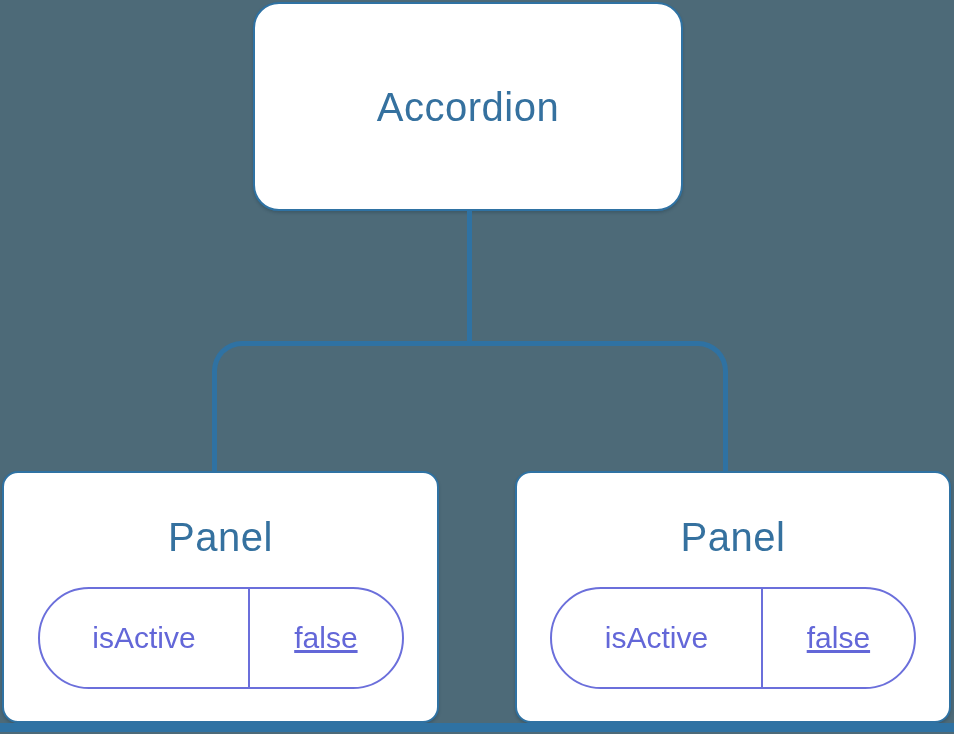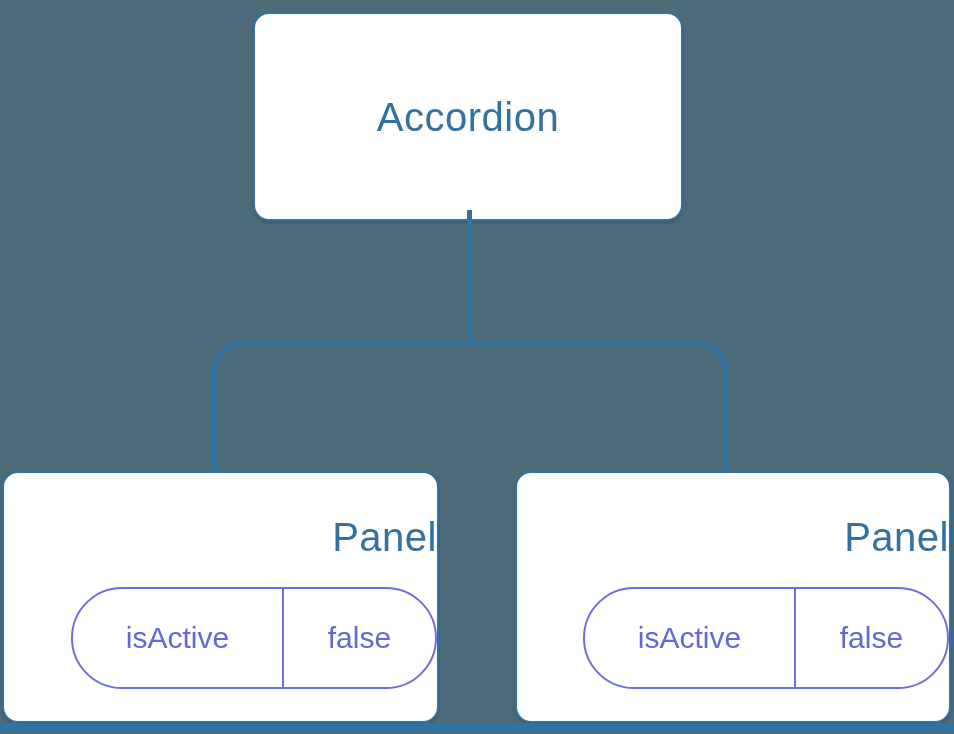"Accordion" .root-node { border-radius: 16px -> 26px; top: 12px -> 2px }
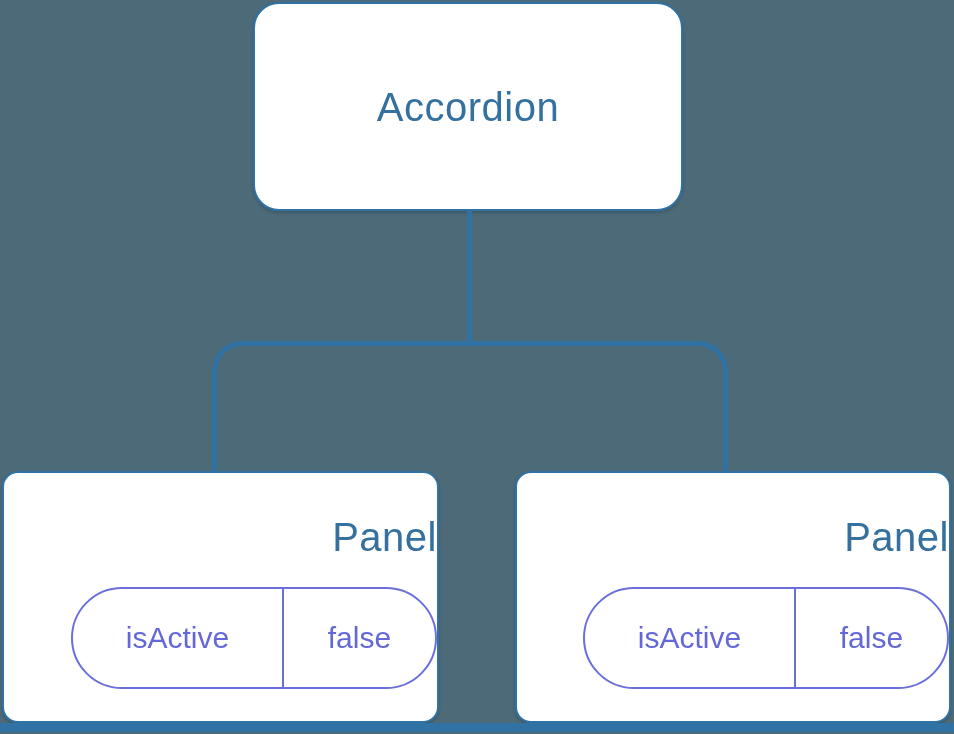"Panel" .child-node { align-items: flex-end -> center }
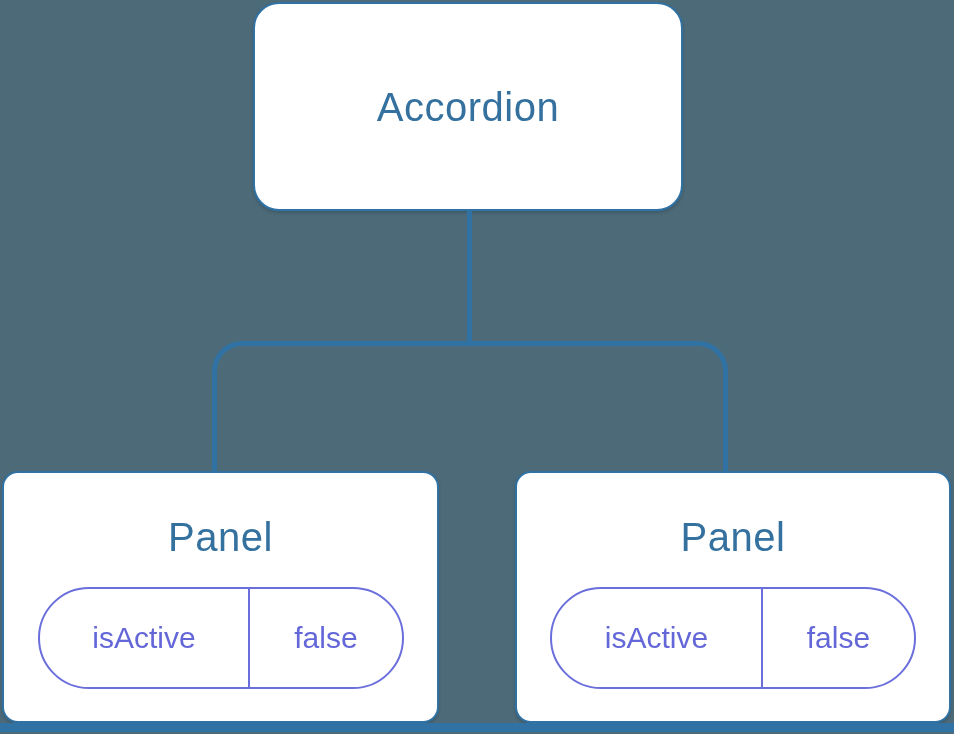"false" .pill-value { text-decoration: none -> underline }
